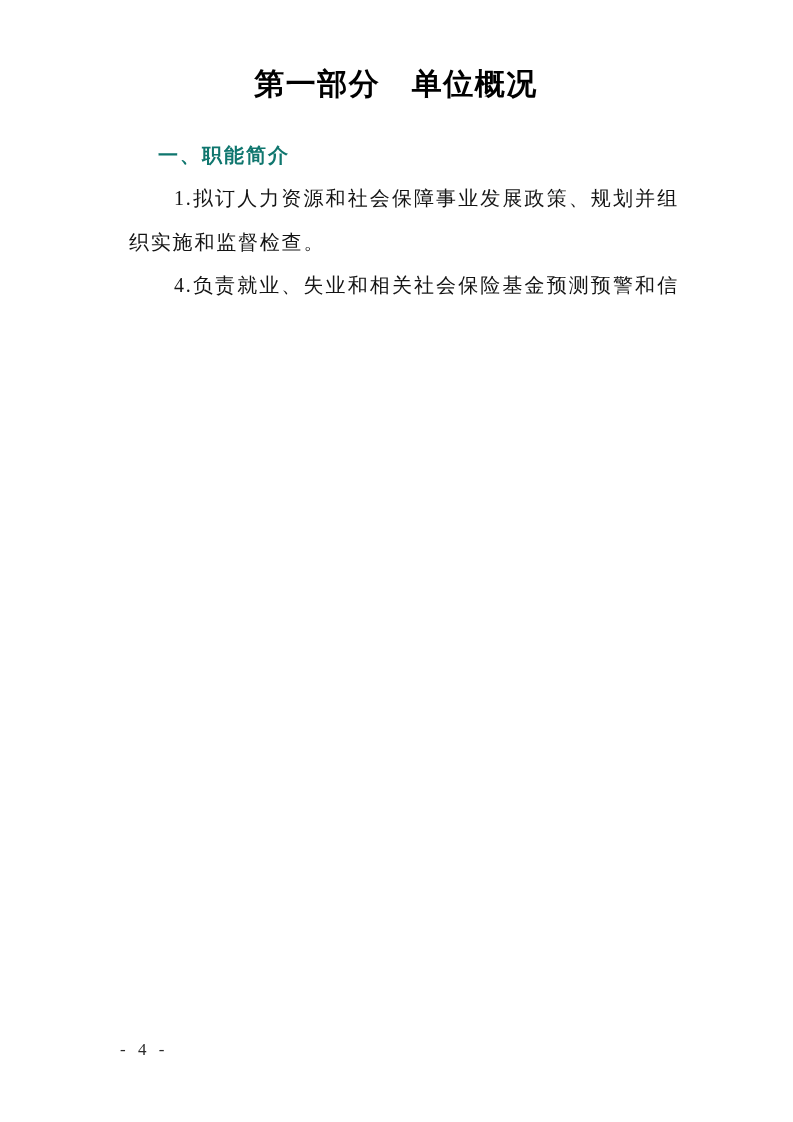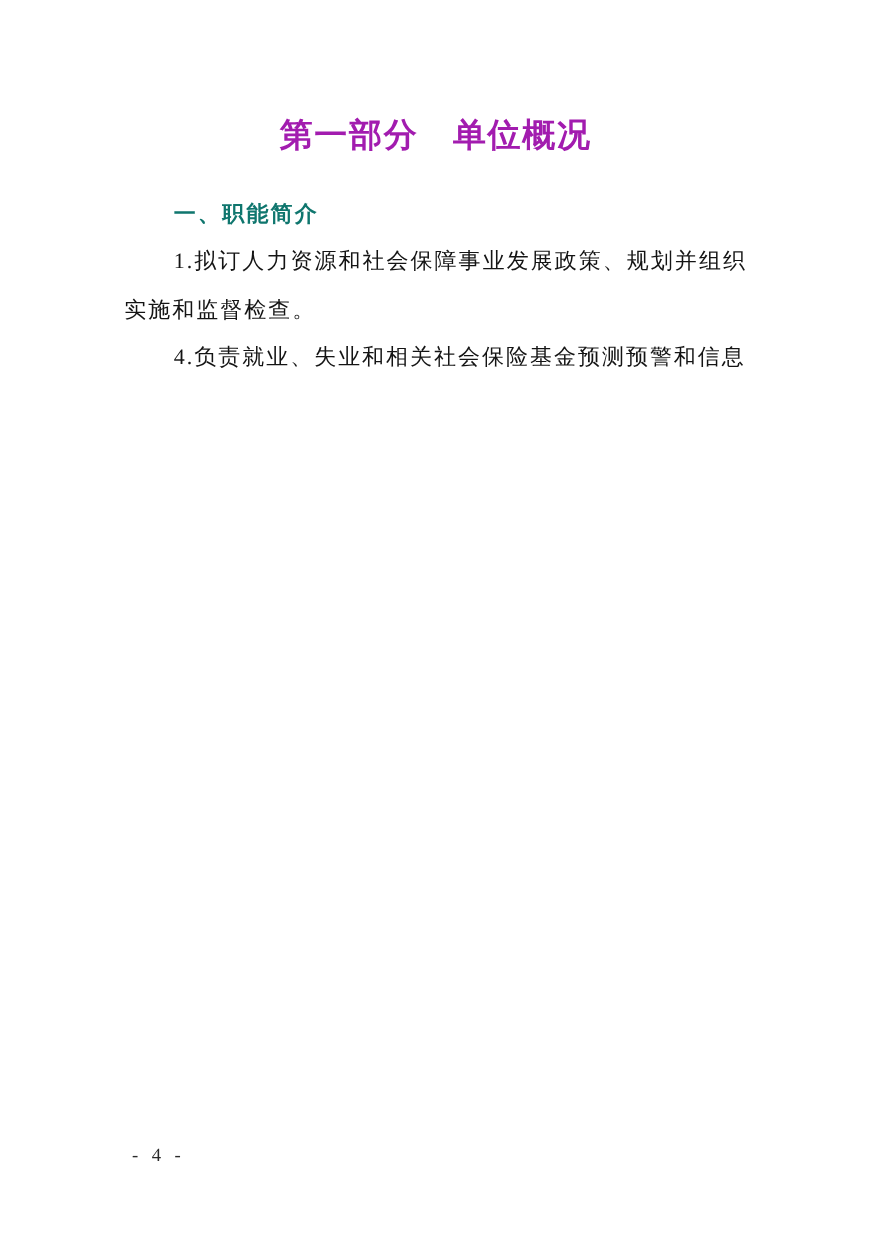"第一部分 单位概况" .doc-title { color: #a21caf -> #000000; padding-top: 104px -> 64px }
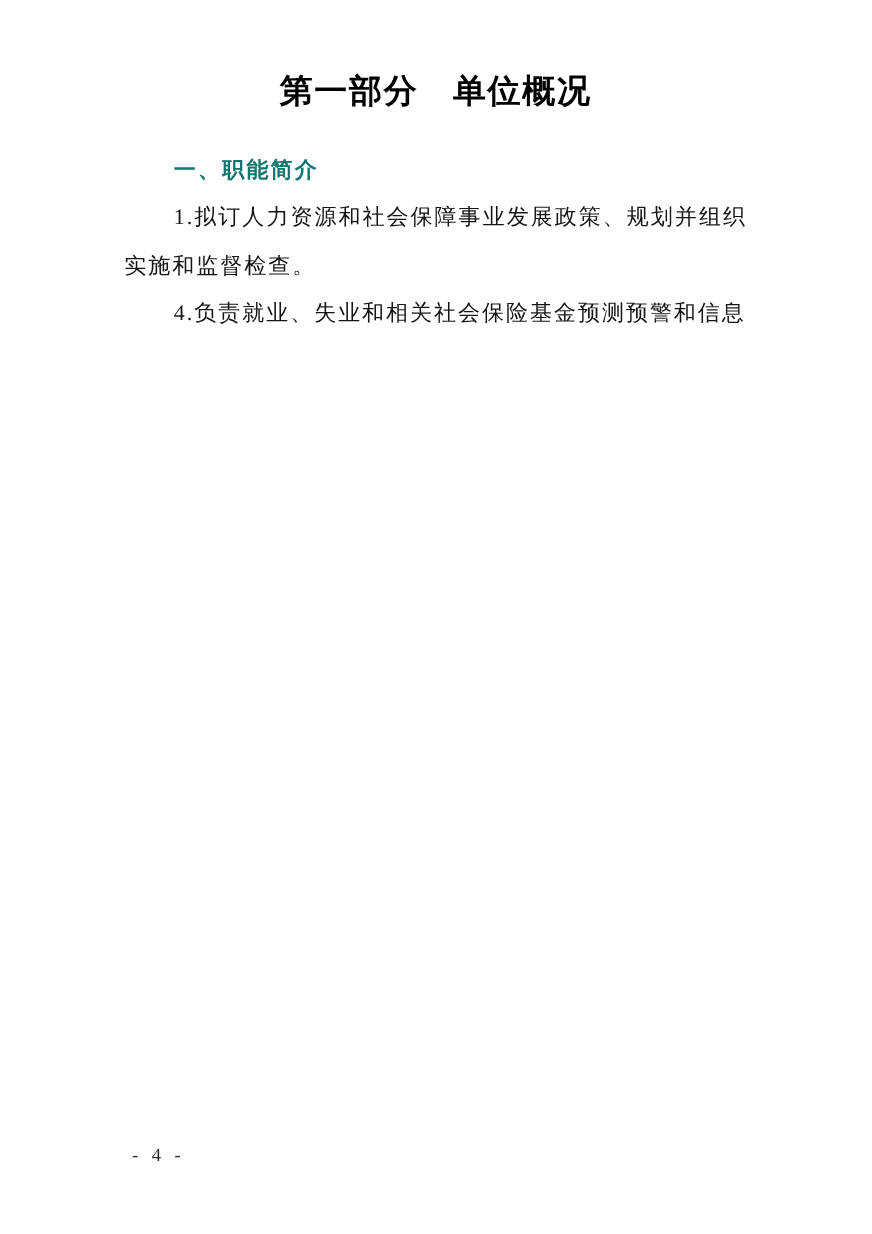"1.拟订人力资源和社会保障事业发展政策、规划并组织实施和监督检查。" .body-text { margin-left: none -> 16px }
